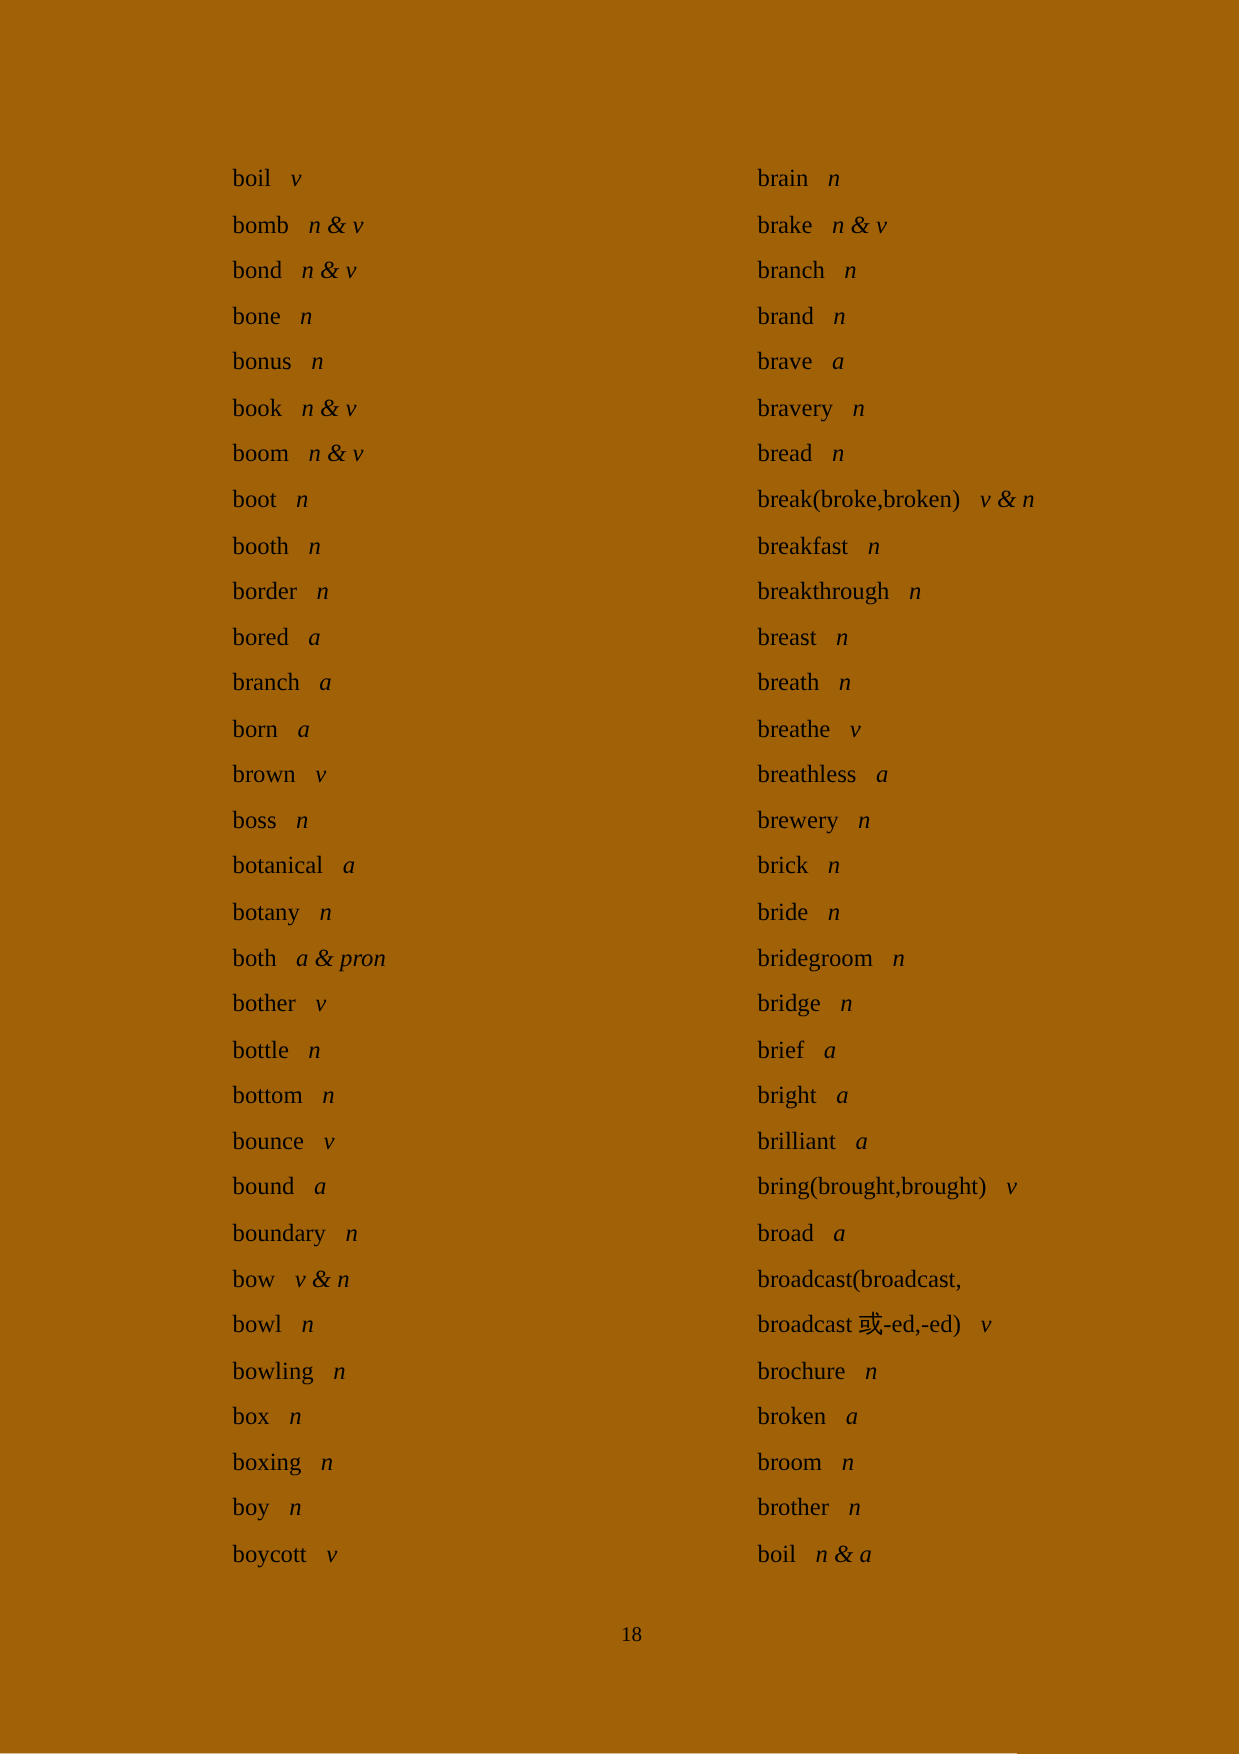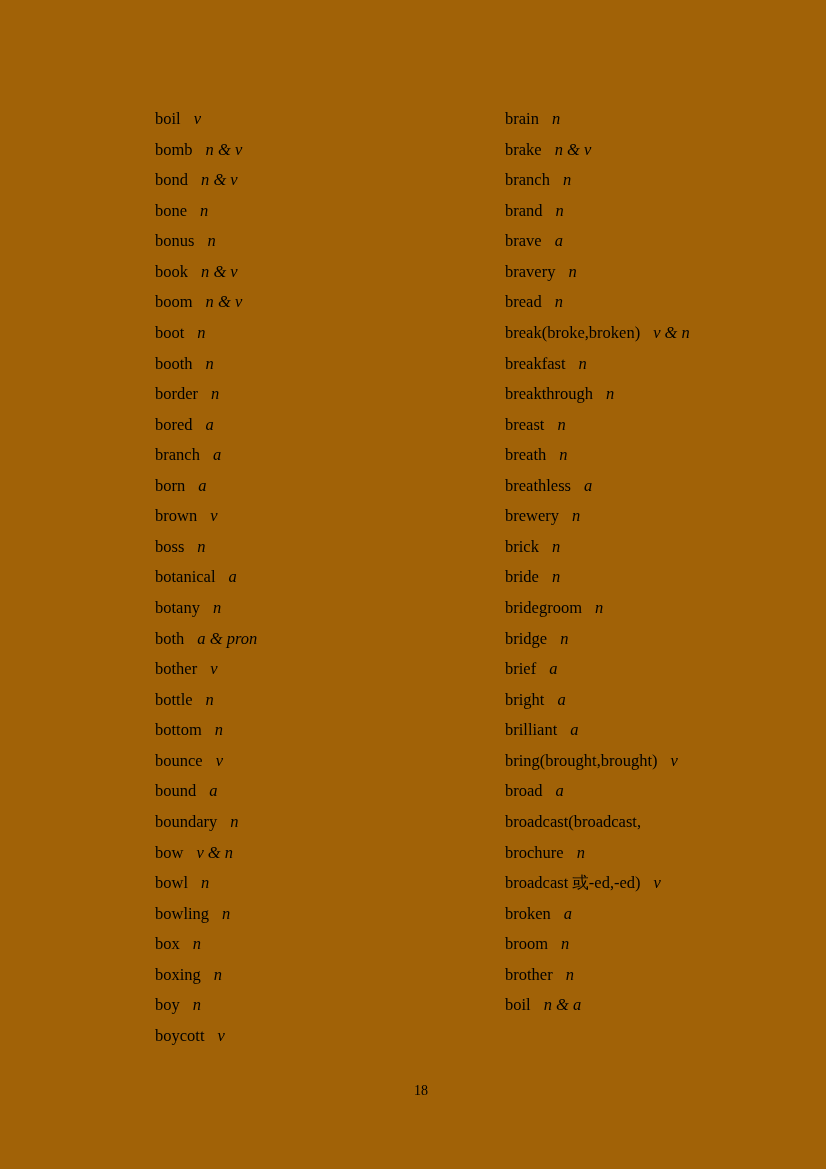"breathe v" div.entry { html: none -> <div> <span>breathe</span><span>v</span> </div> }
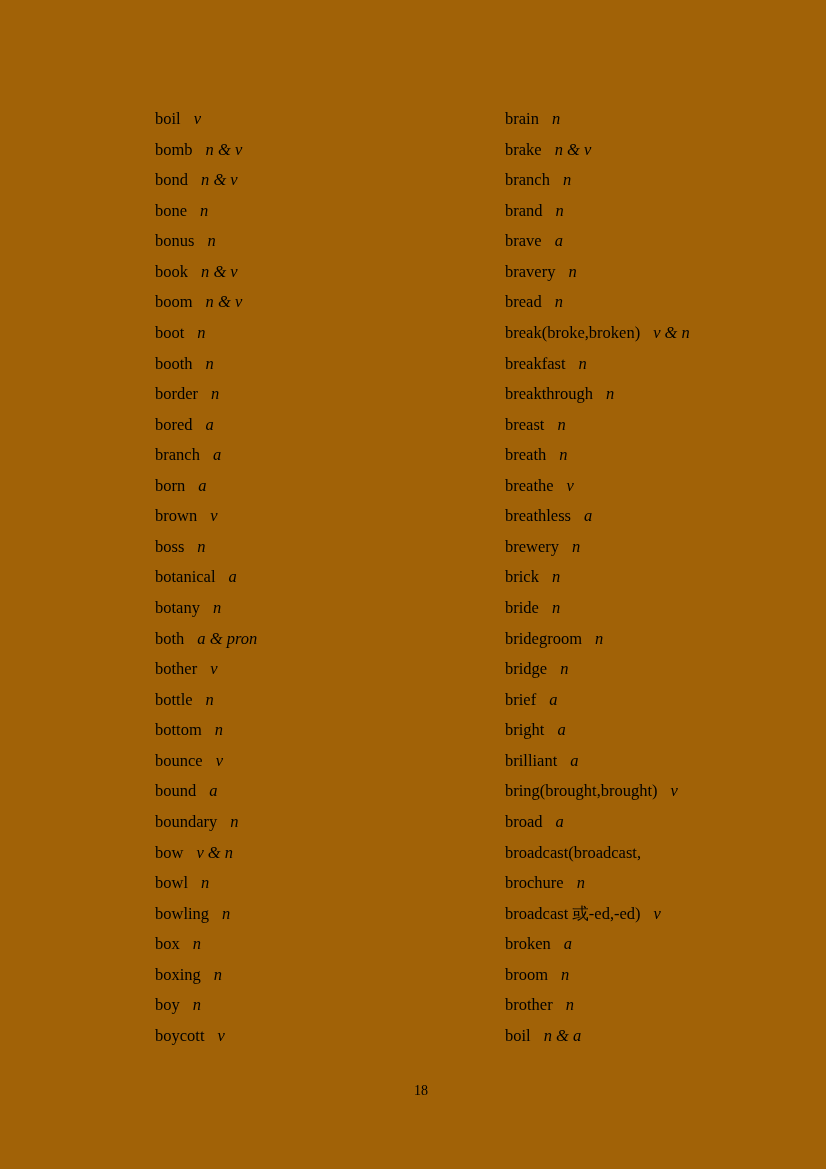"brochure n" div.entry { order: before "broadcast 或-ed,-ed) v" -> after "broadcast 或-ed,-ed) v" }
